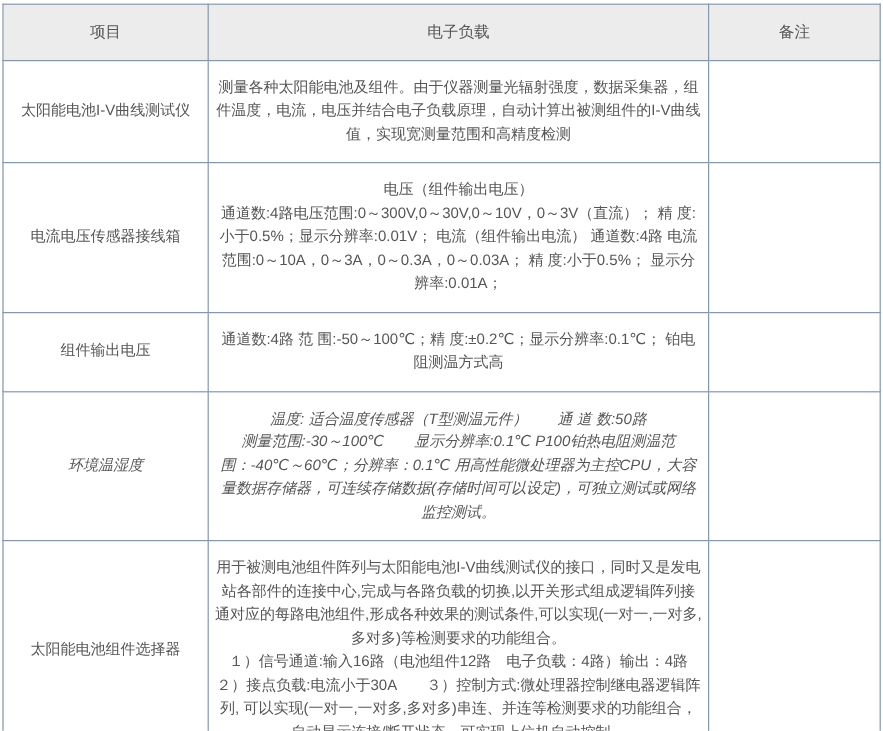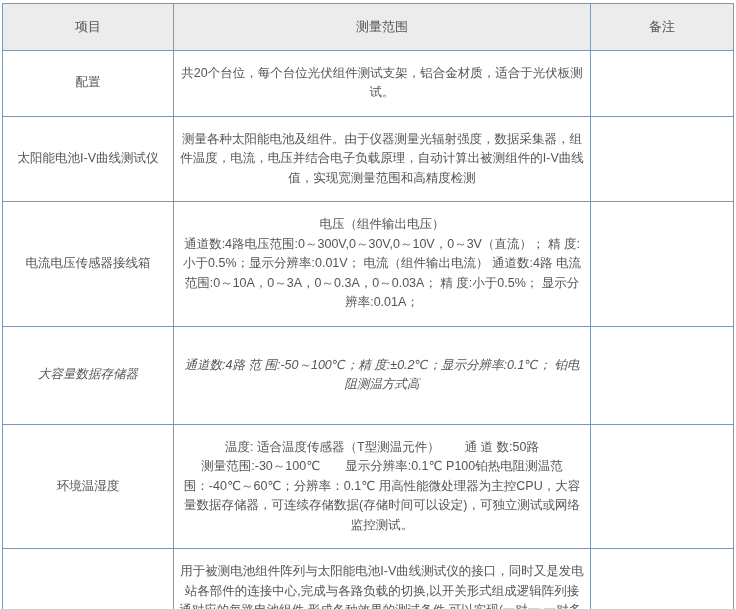"测量范围" th { text: 测量范围 -> 电子负载 }
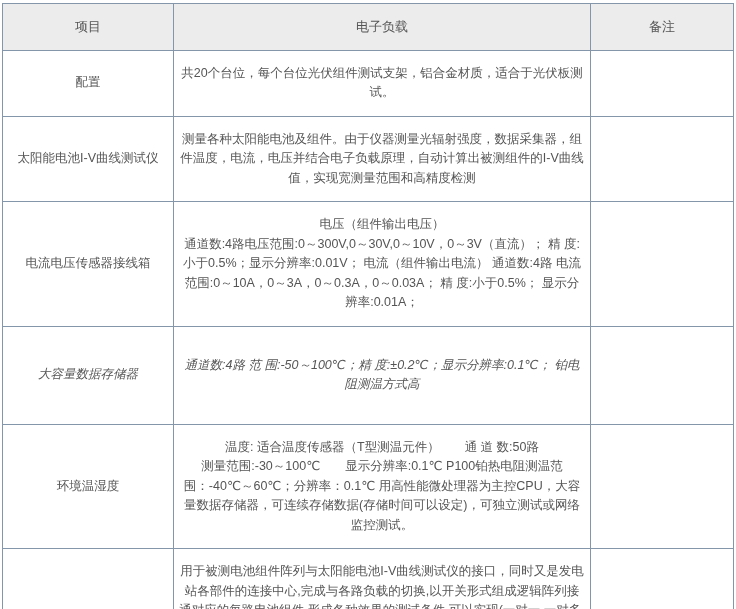"配置" tr { html: <tr> <td>配置</td> <td>共20个台位，每个台位光伏组件测试支架，铝合金材质，适合于光伏板测试。</td> <td></td> </tr> -> none }
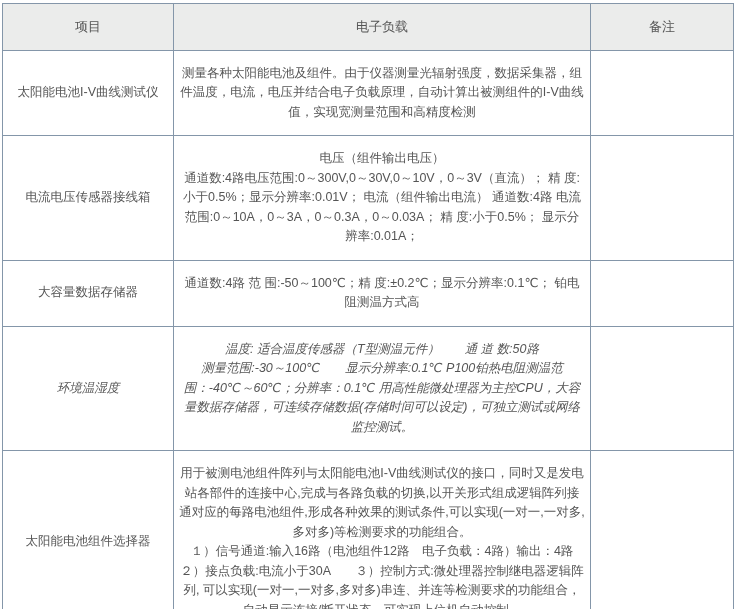"大容量数据存储器" td { text: 大容量数据存储器 -> 组件输出电压 }
